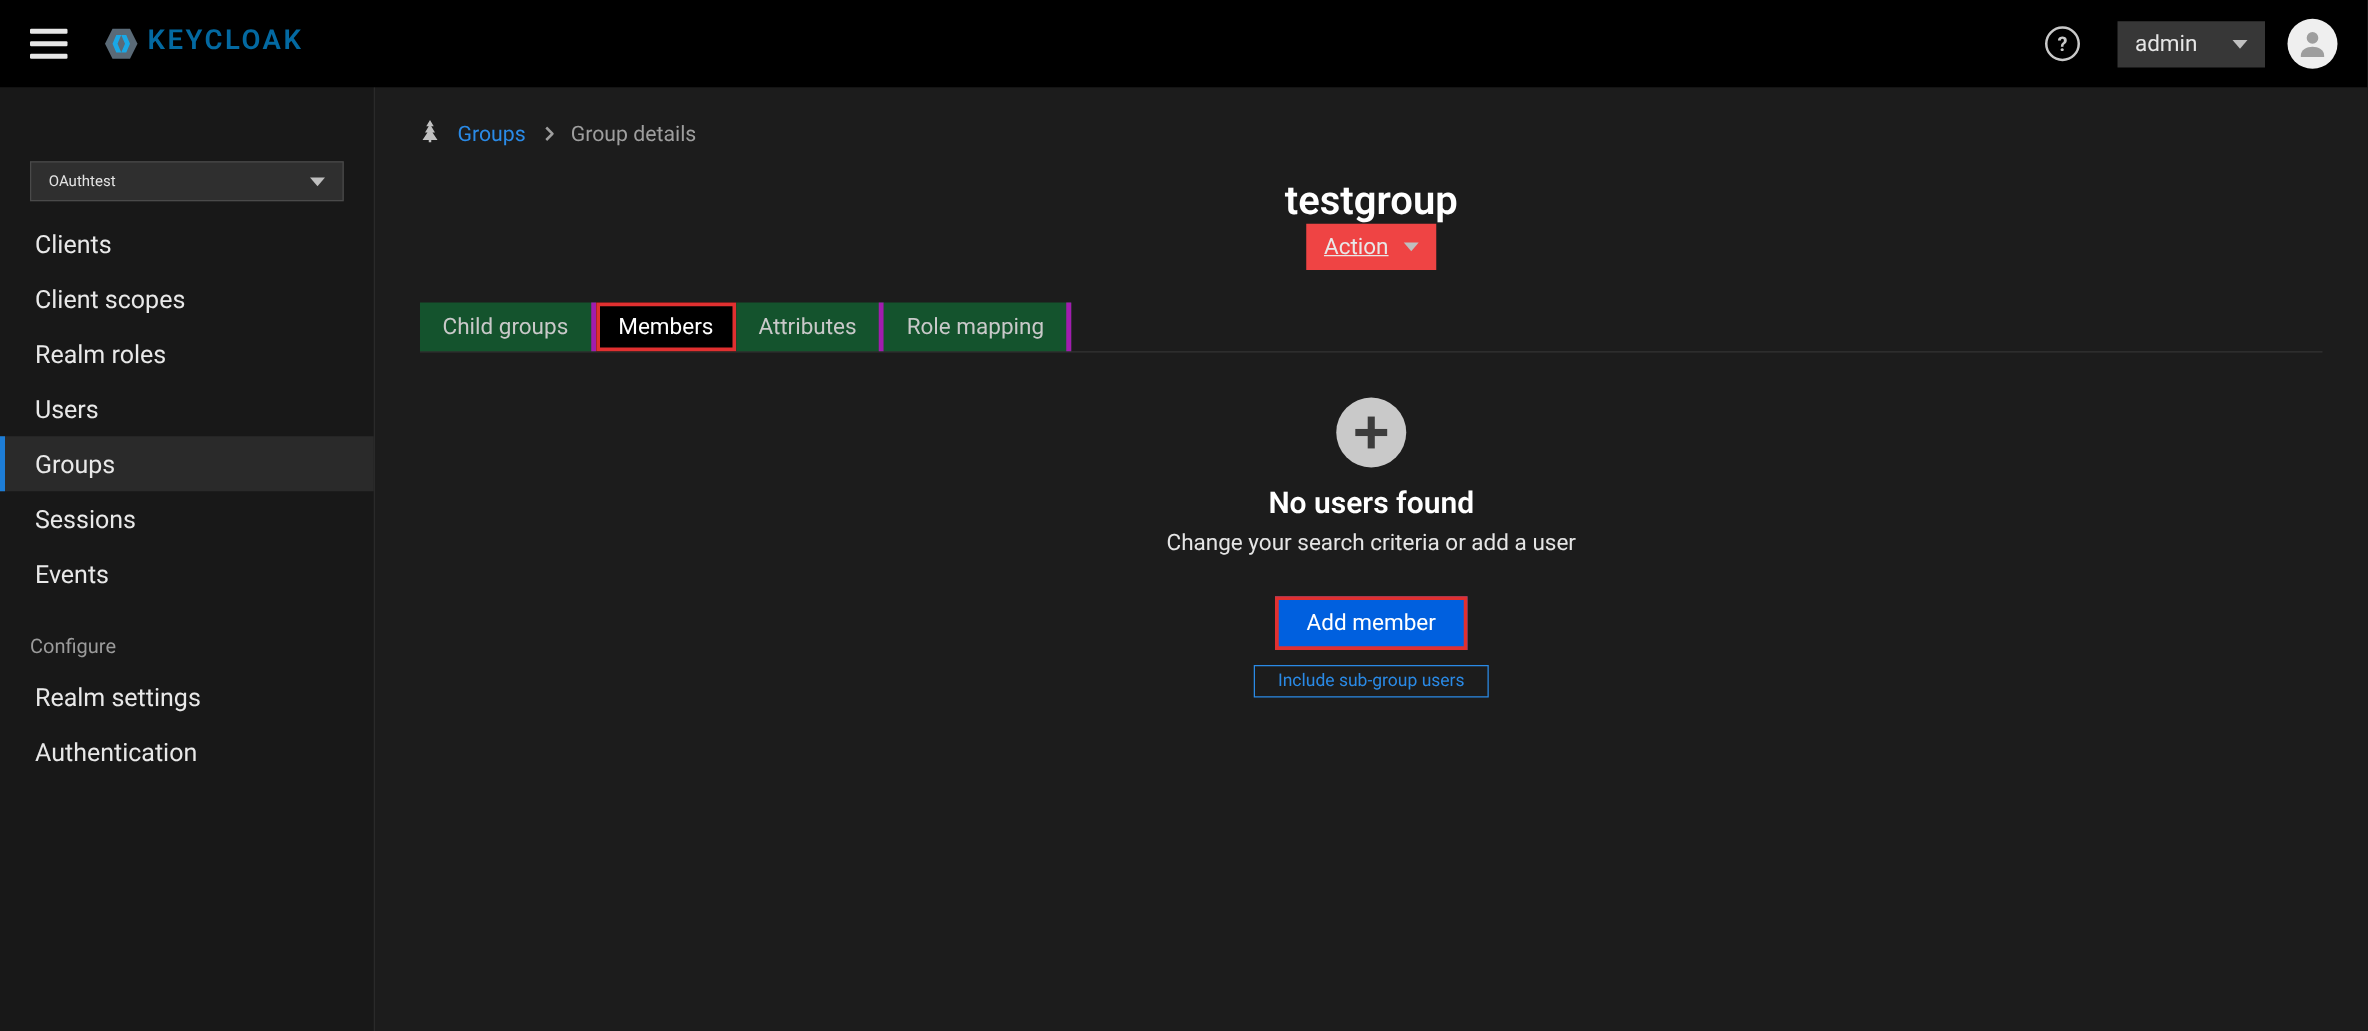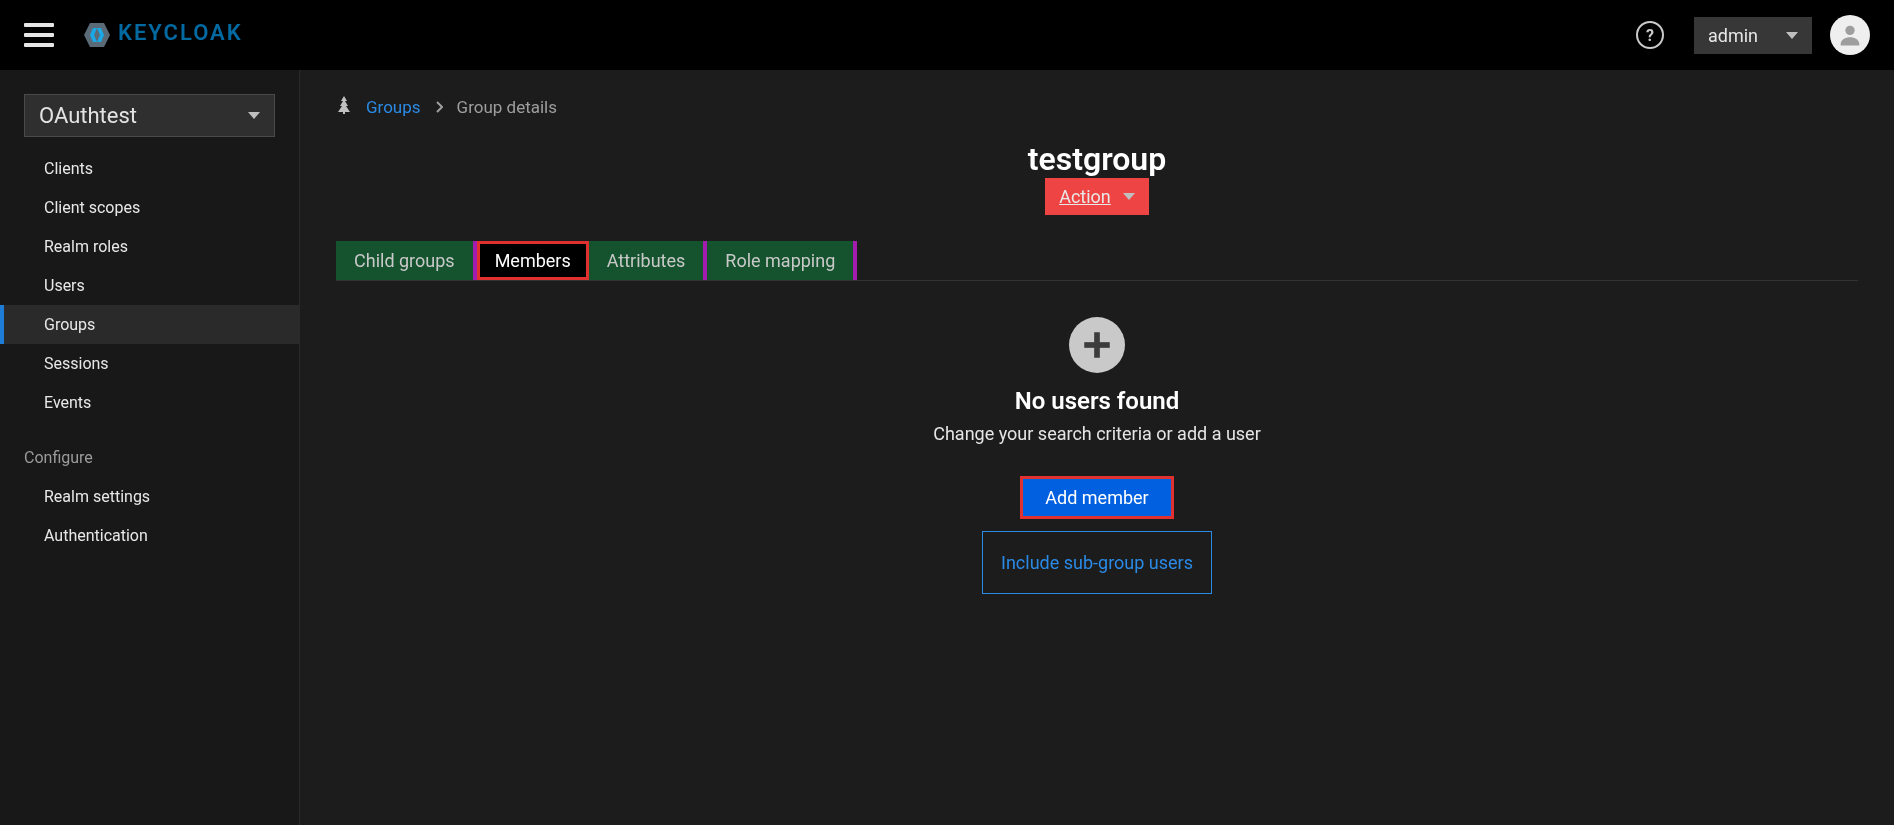"OAuthtest" .realm-selector { font-size: 22px -> 12px; margin-top: none -> 35px }
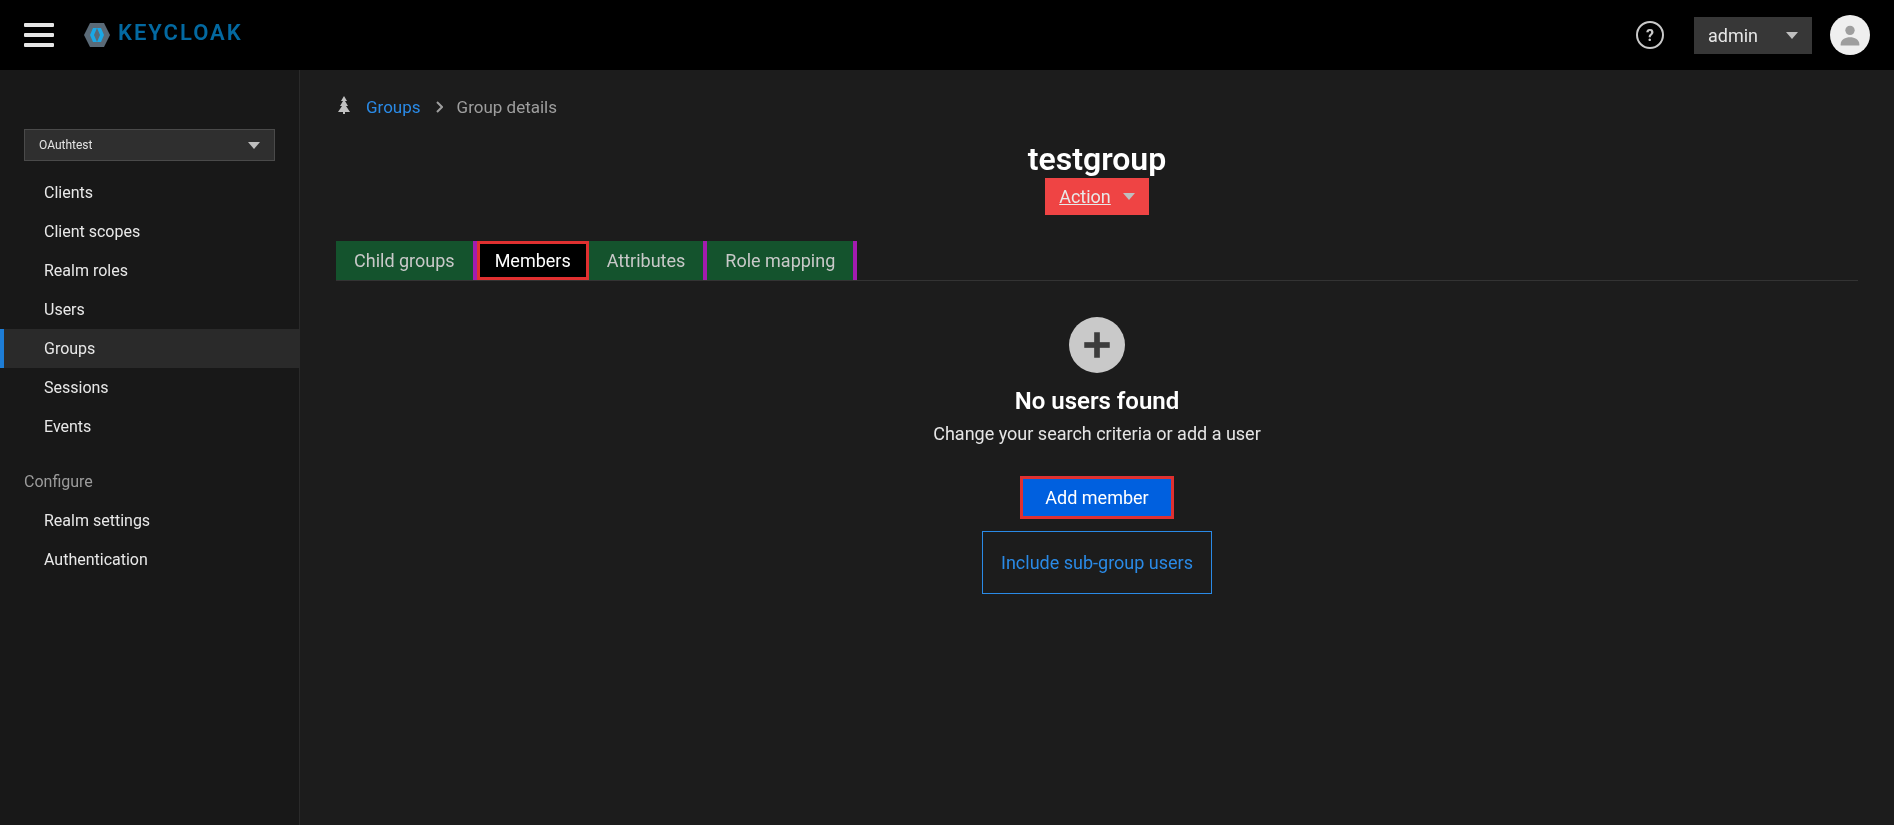"Clients" .nav-item { font-size: 16px -> 20px; padding: 10px 40px -> 10px 24px }
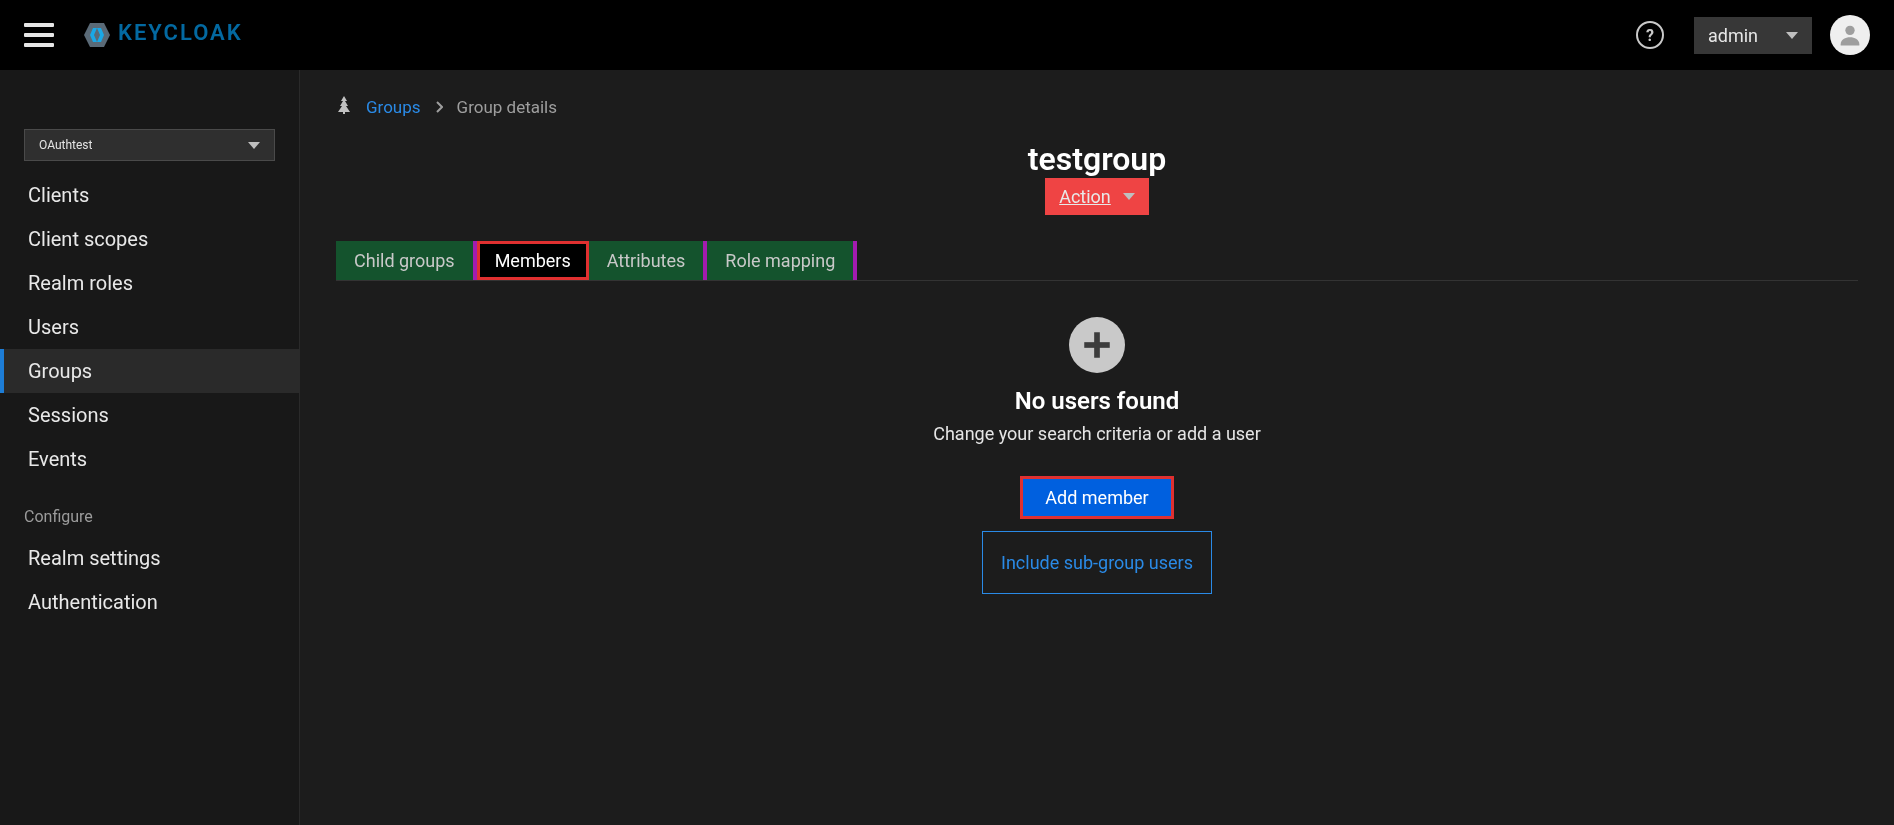"Include sub-group users" .btn-secondary { font-size: 18px -> 14px; padding: 20px 18px -> 4px 18px }
